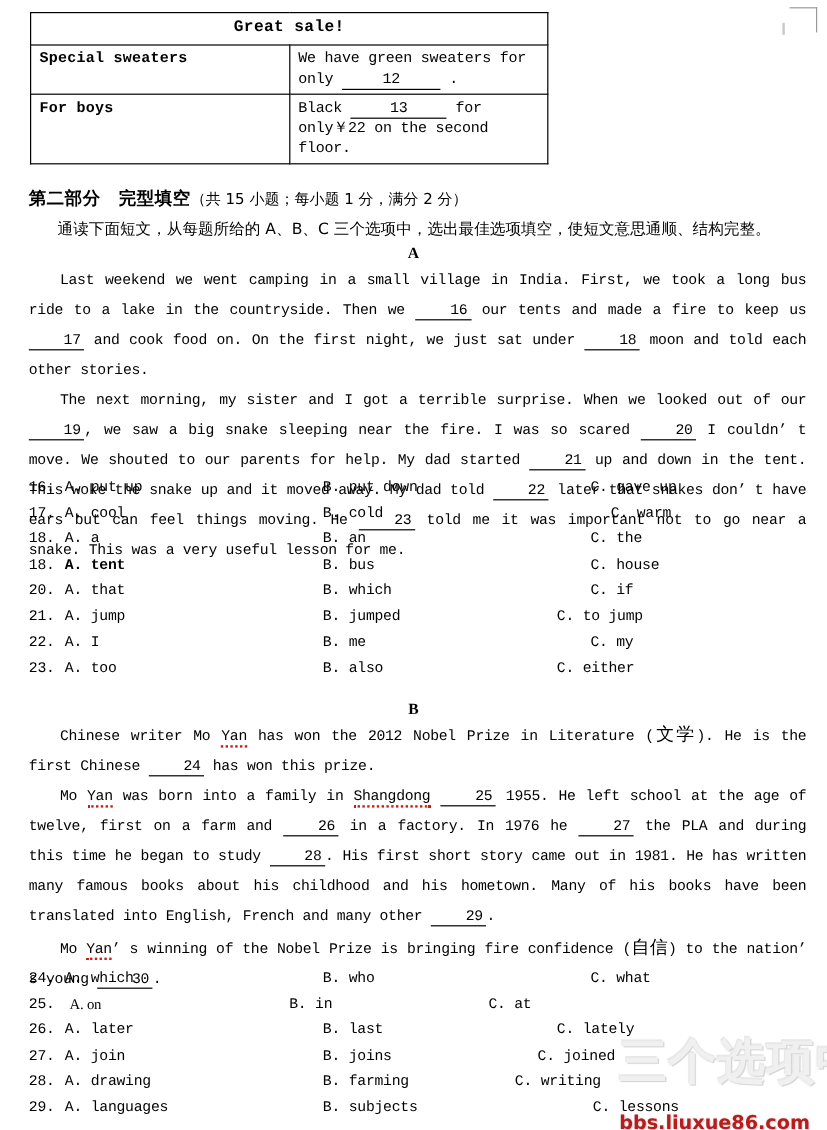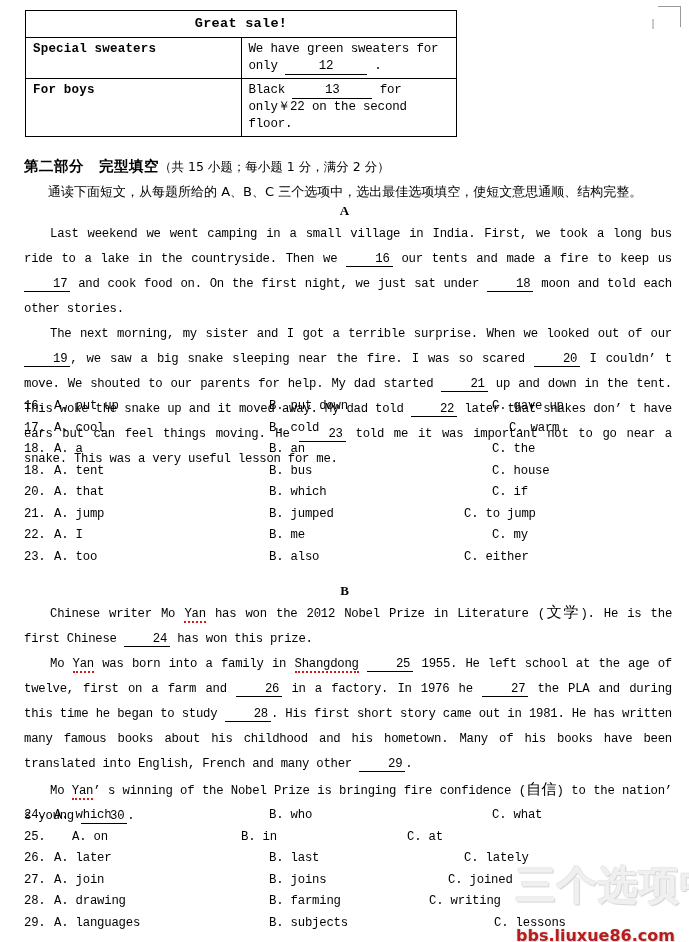"A. tent" span.oa { font-weight: none -> bold }
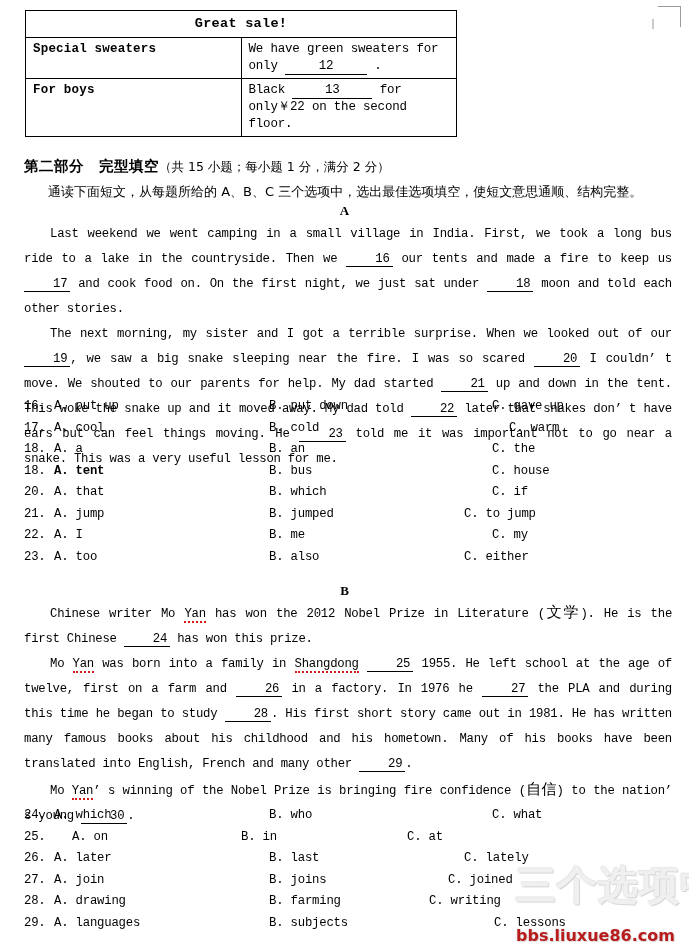"A. on" span.oa { font-family: none -> Liberation Serif, serif; left: 48px -> 34px }
